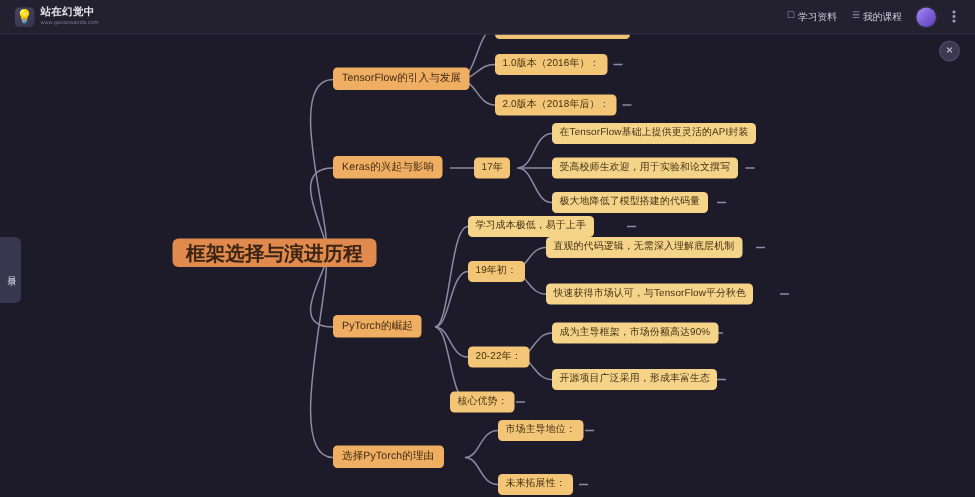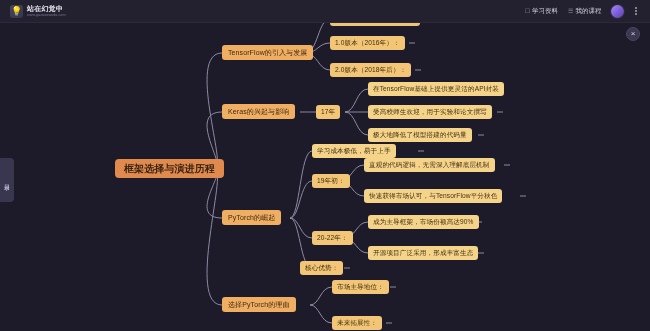"框架选择与演进历程" .node.root { font-size: 10px -> 13px }
